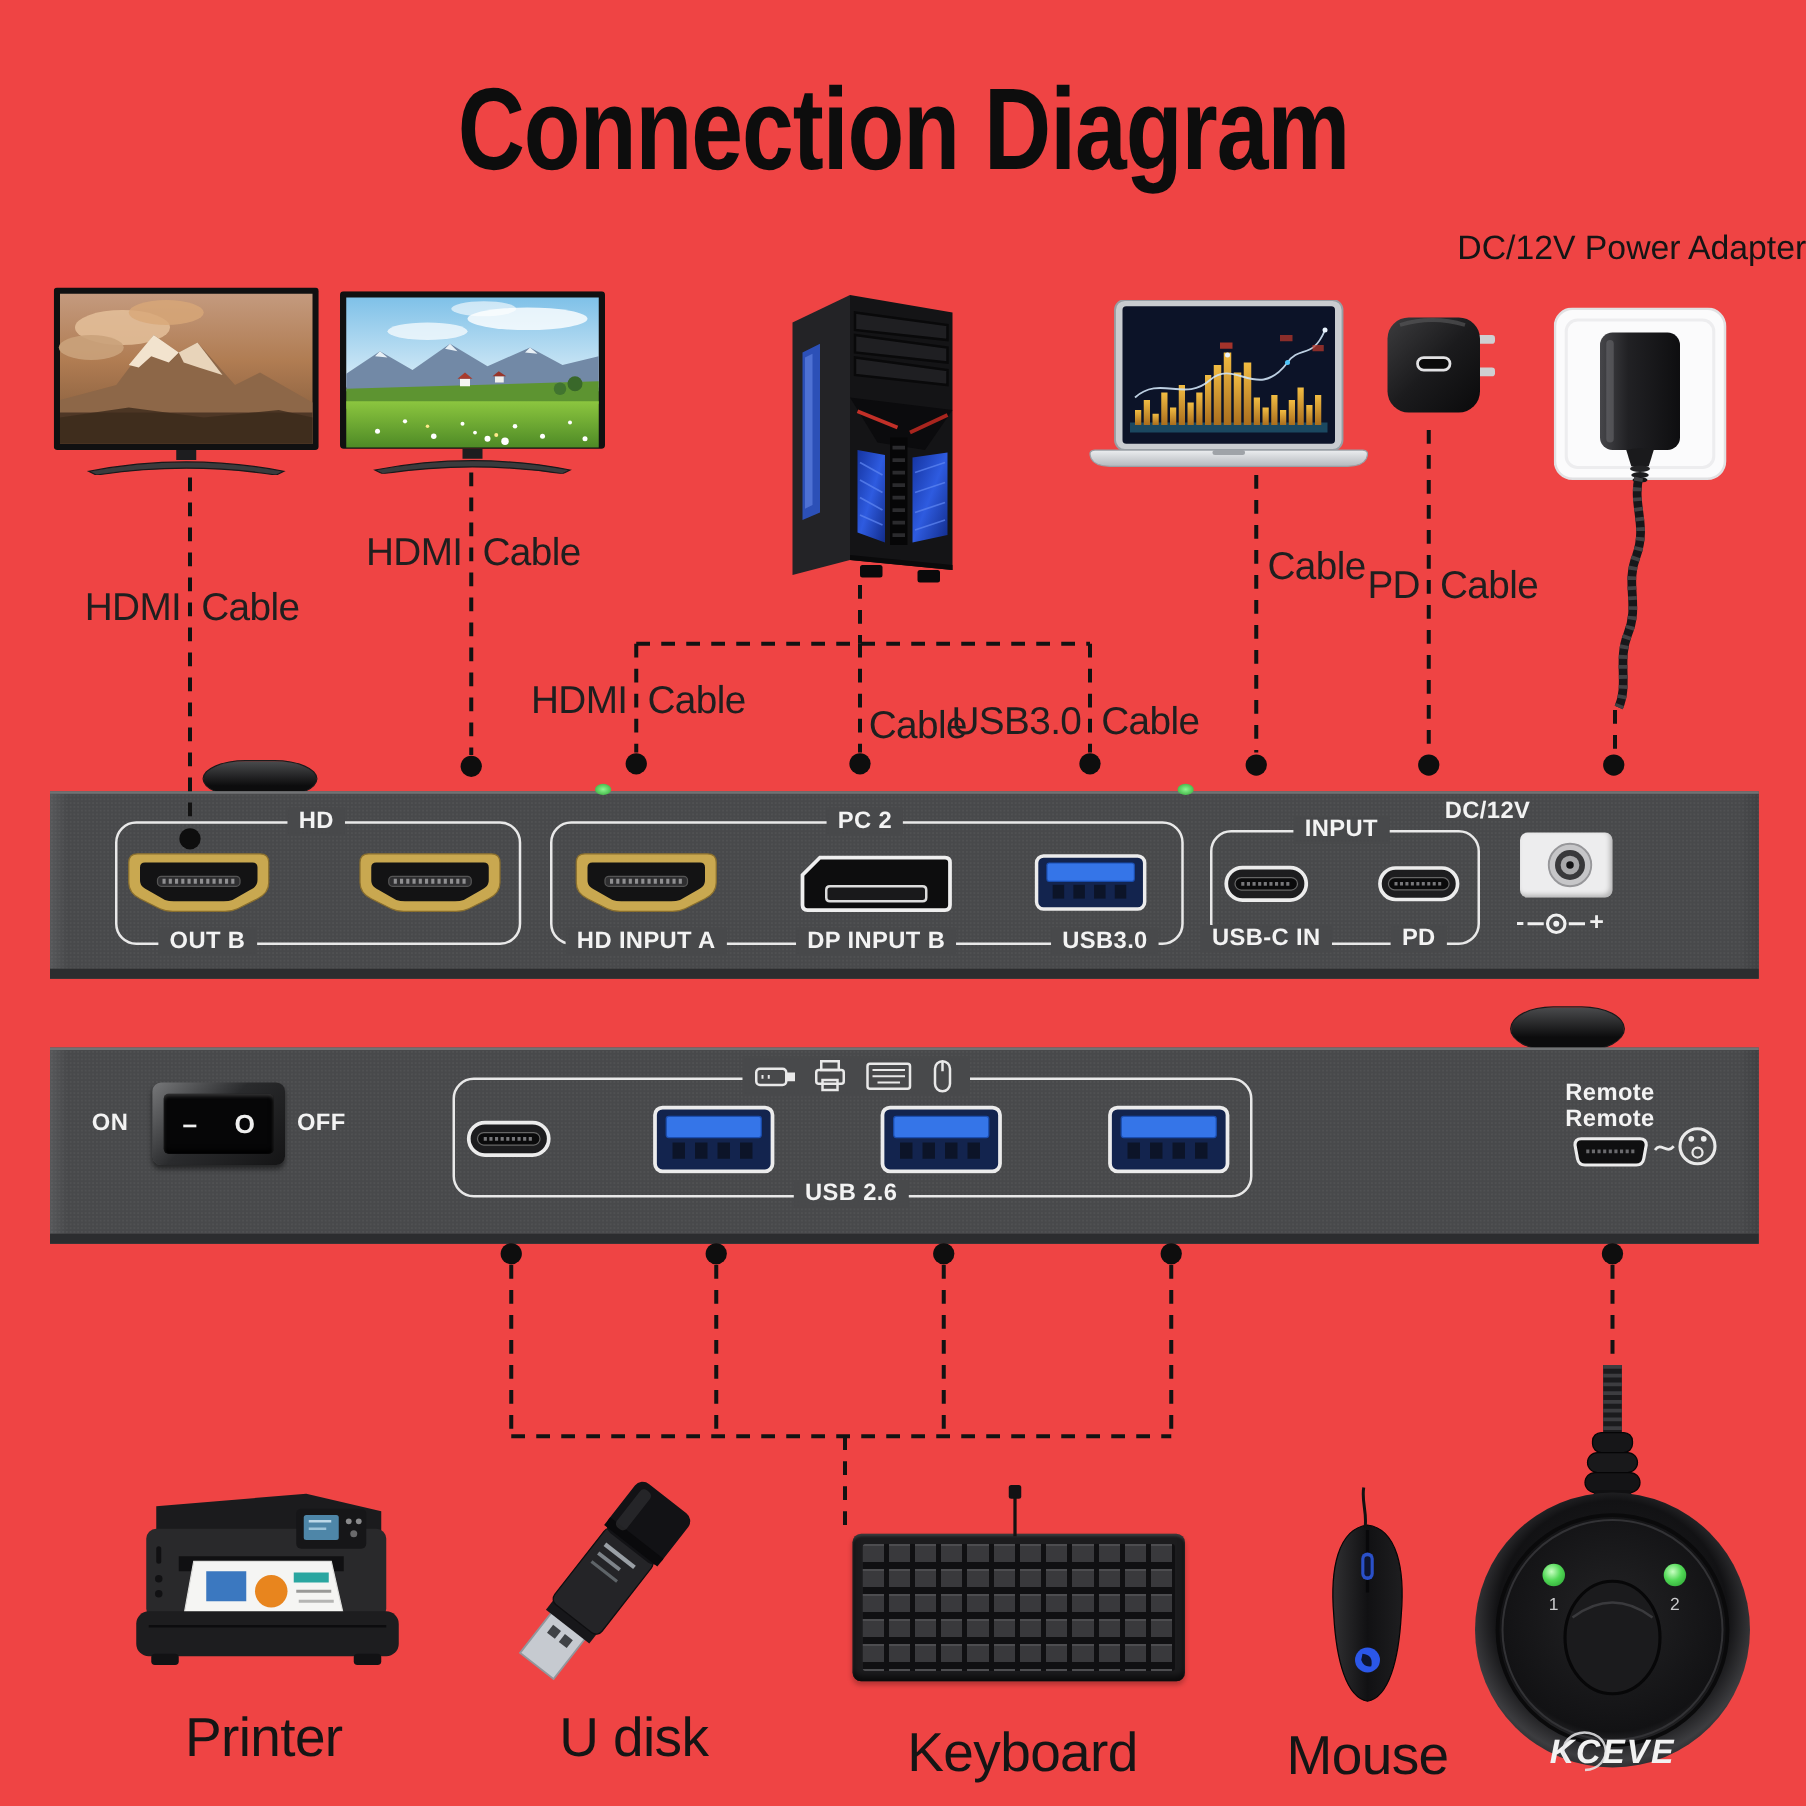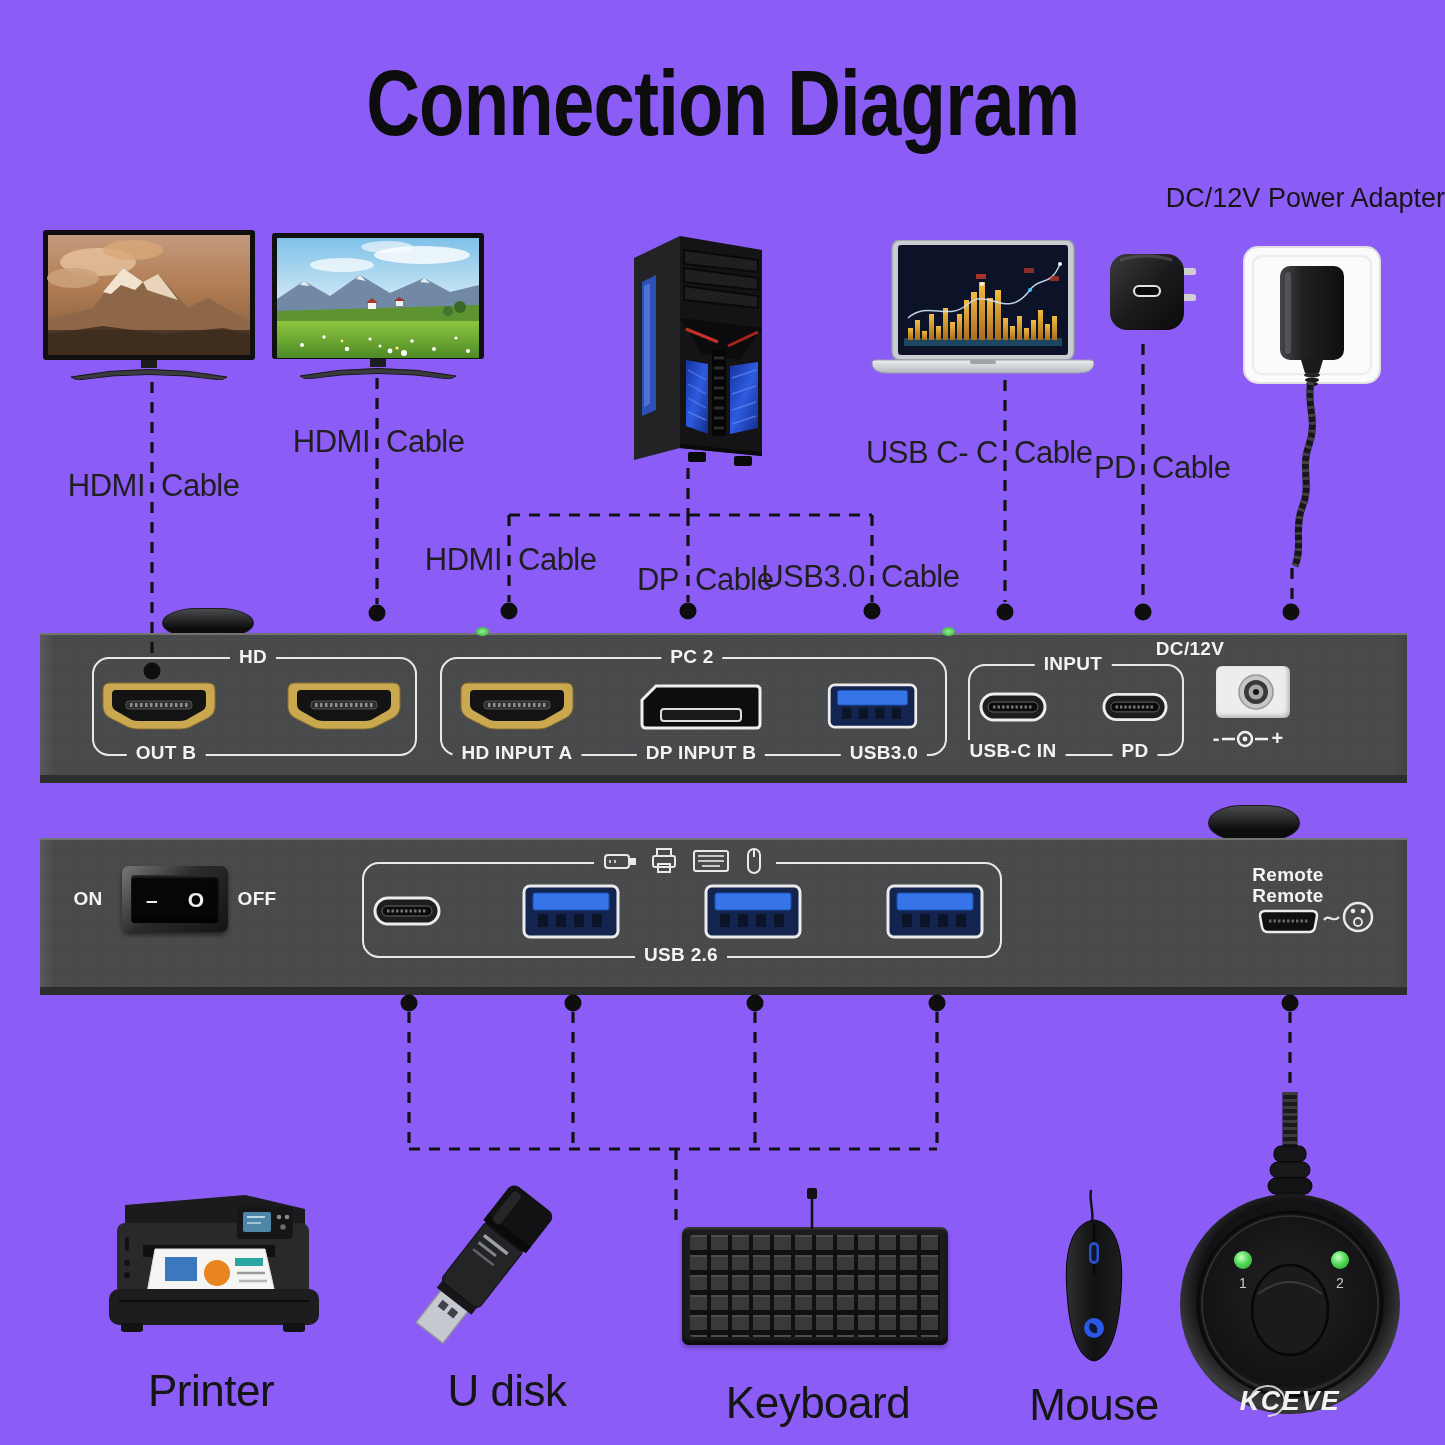"Connection Diagram" .stage { background: #8b5cf6 -> #ef4444 }
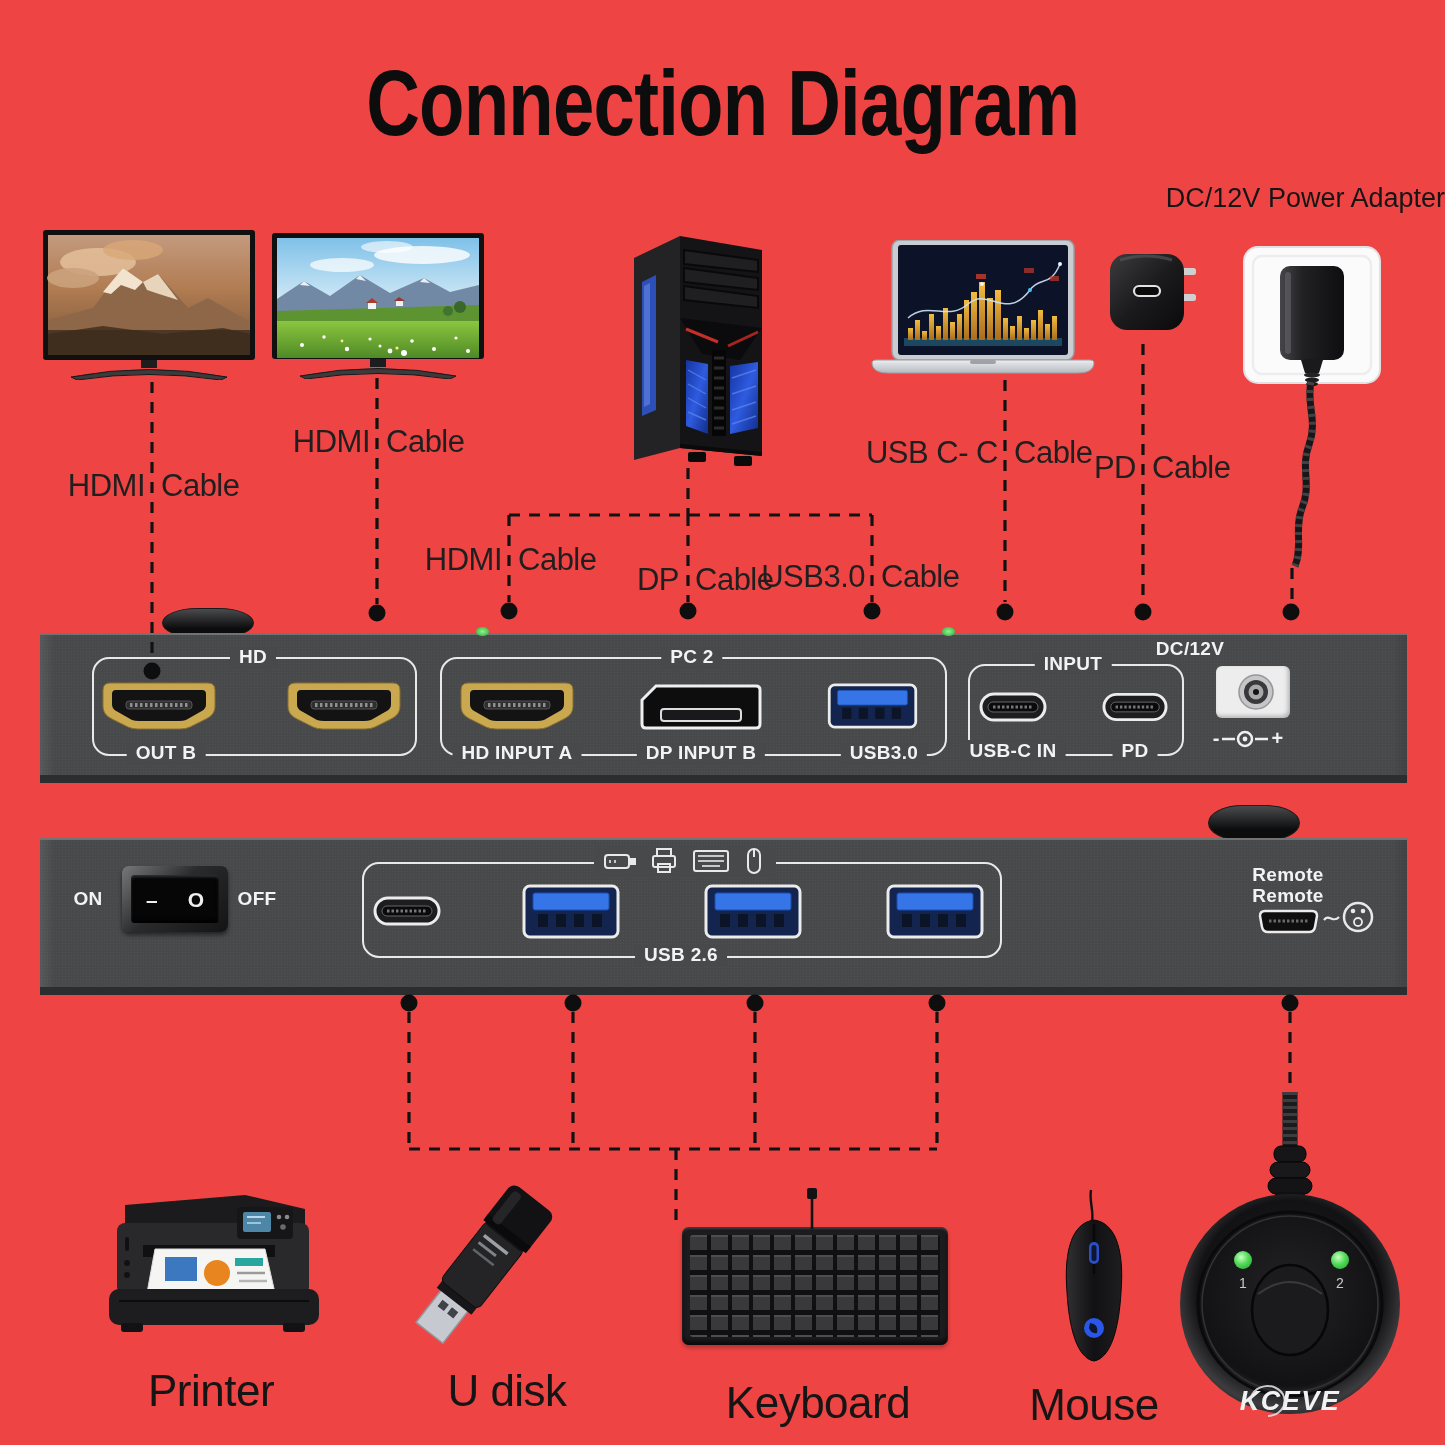"USB C- C" span.cable-left { html: <span>USB C- C</span> -> none }
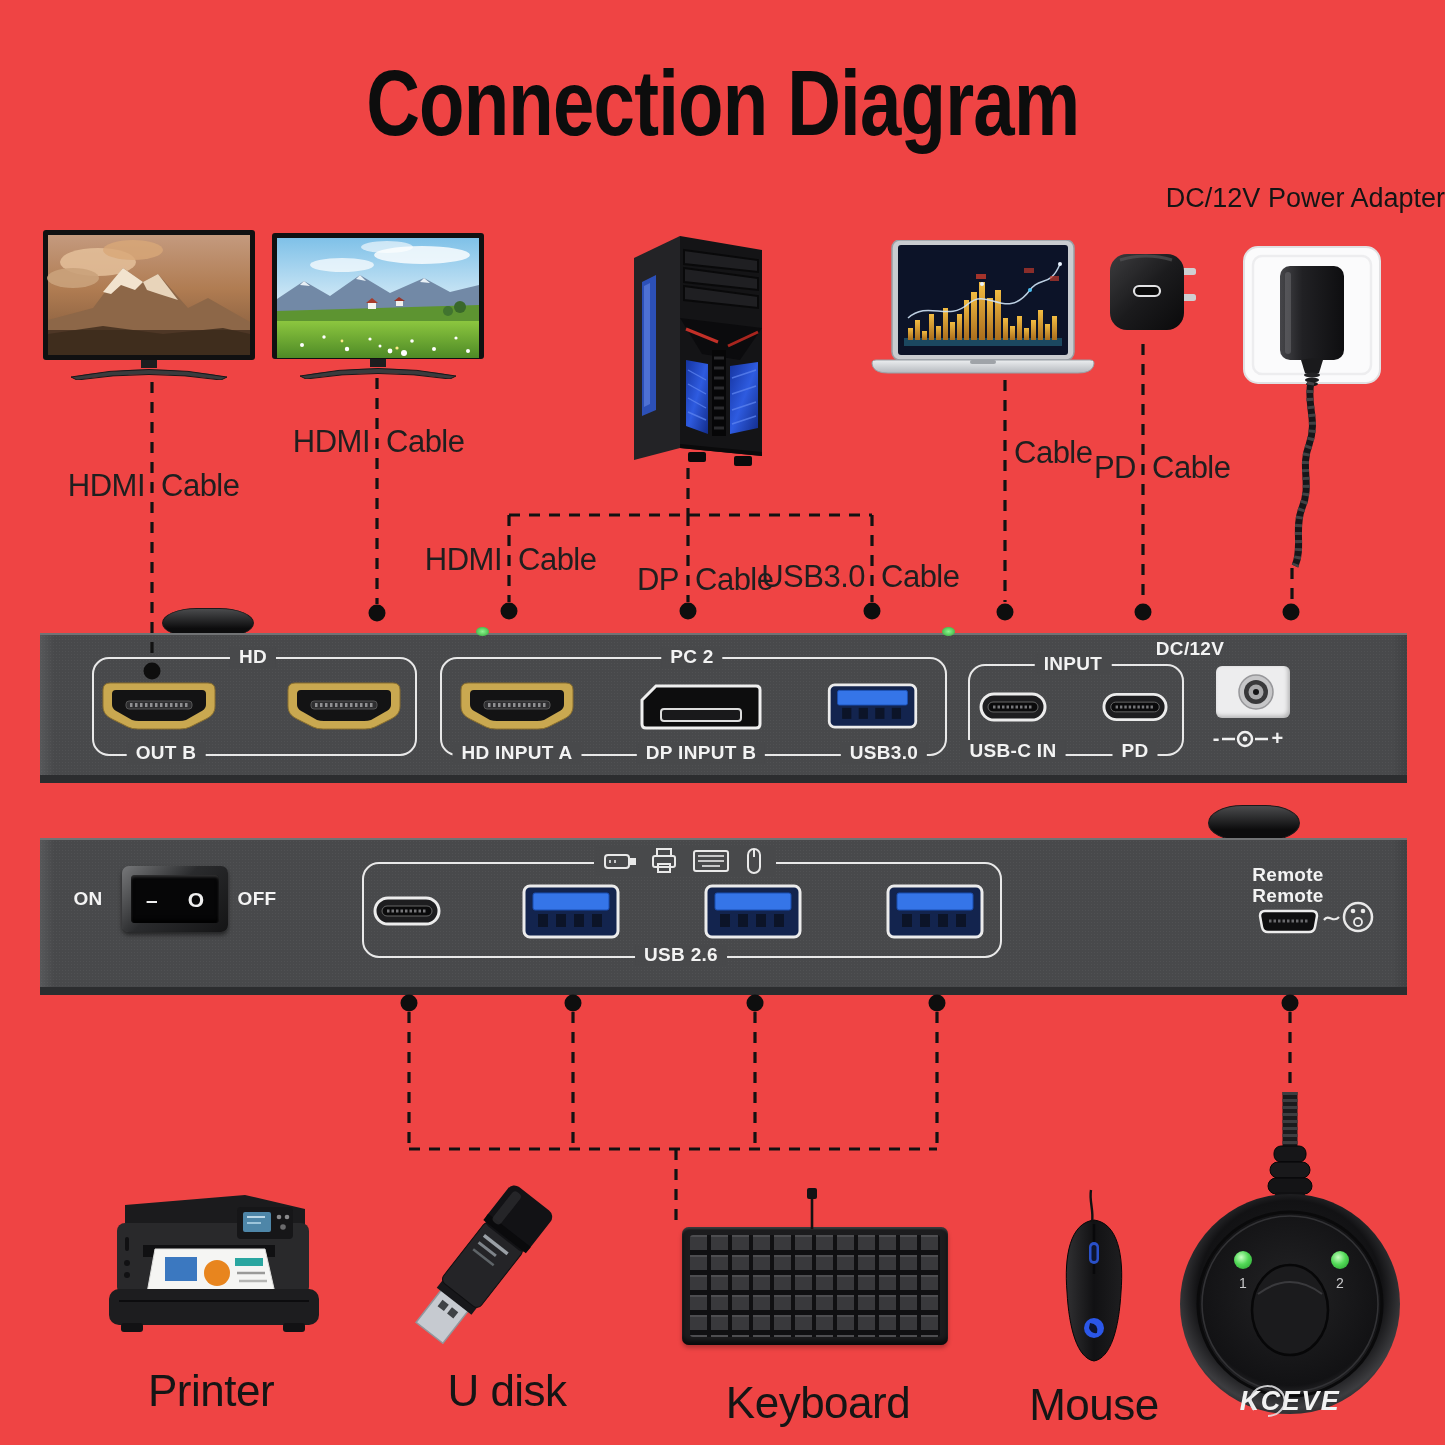"DP" span.cable-left { html: <span>DP</span> -> none }
